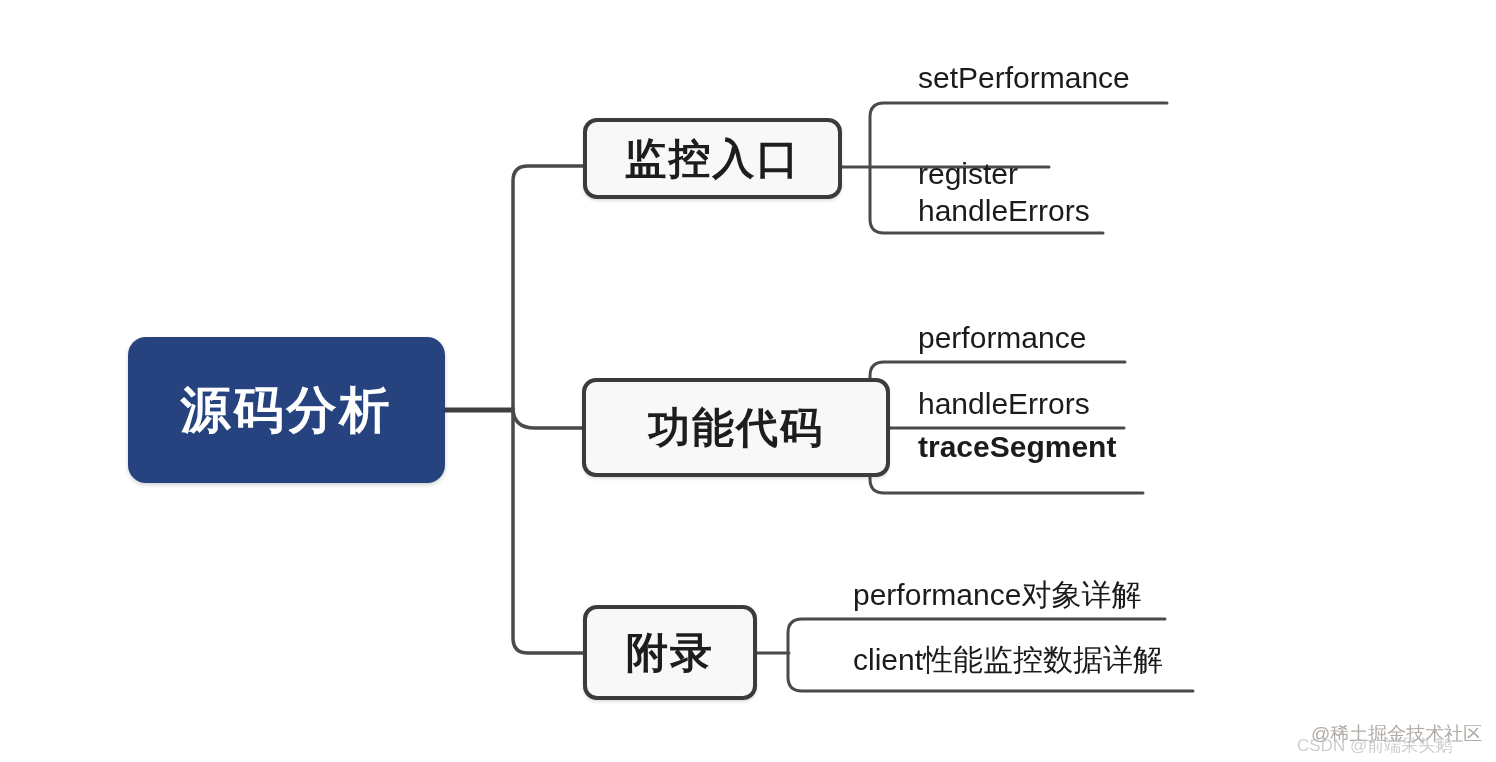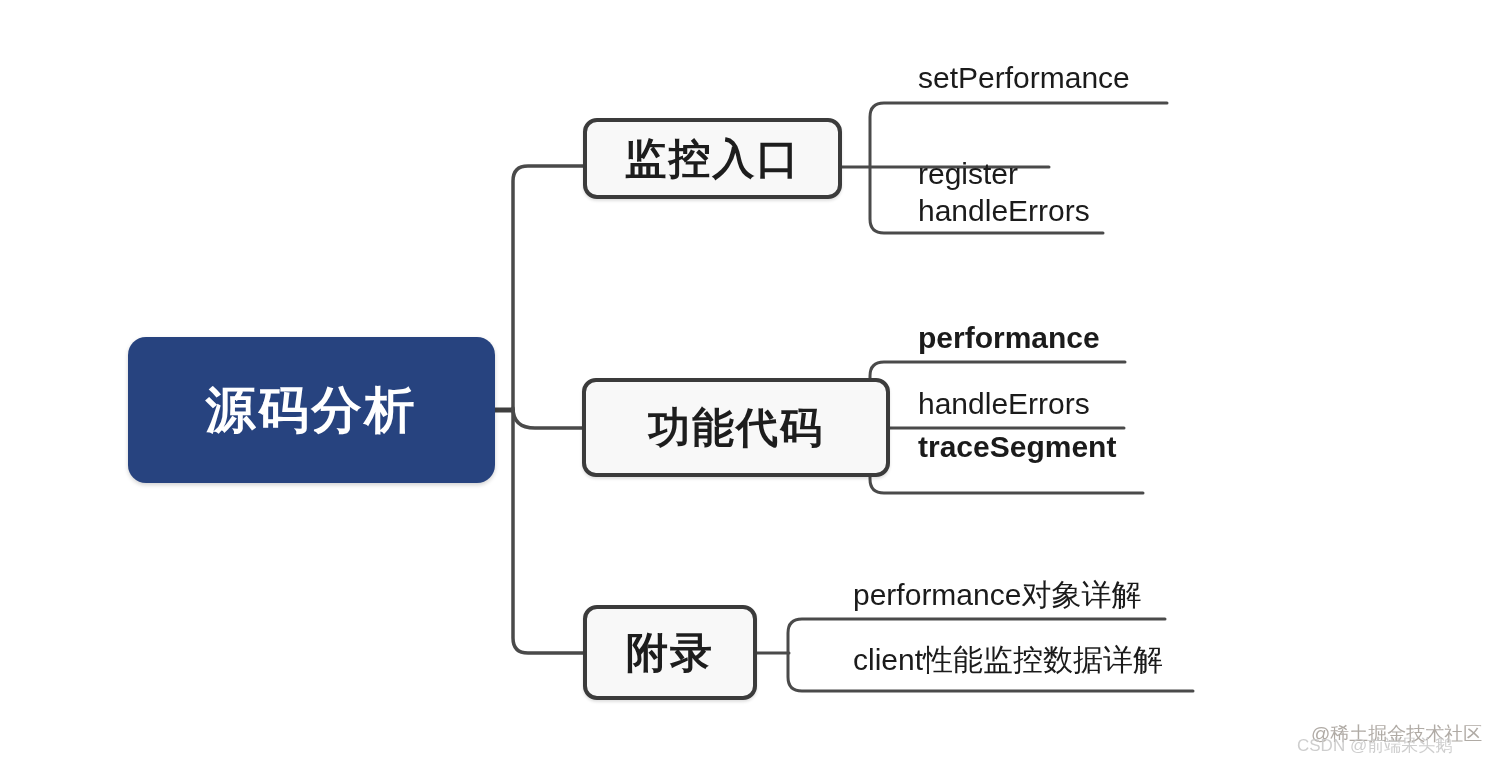"performance" .b2l0 { font-weight: bold -> none }
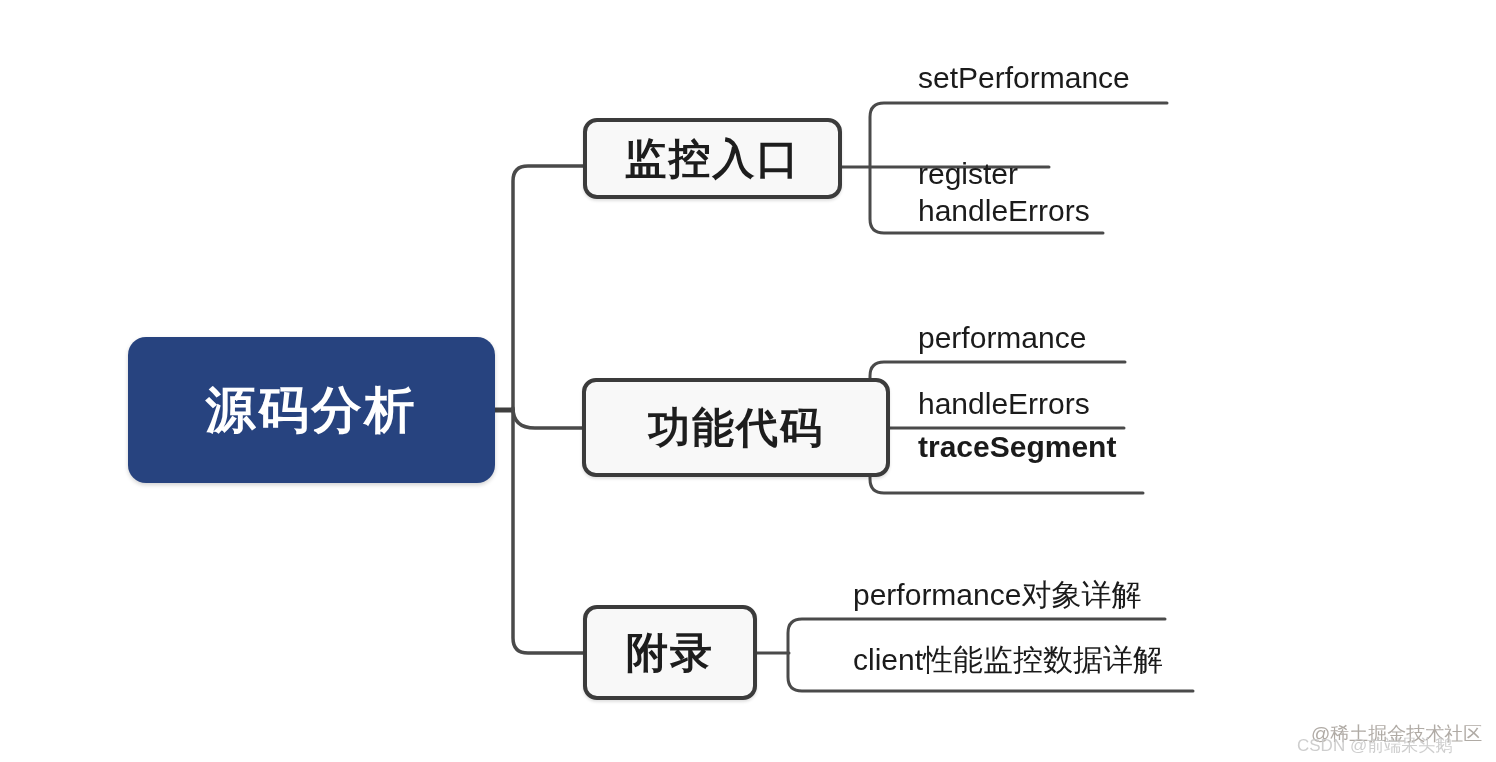"源码分析" .root-topic { width: 367px -> 317px }
